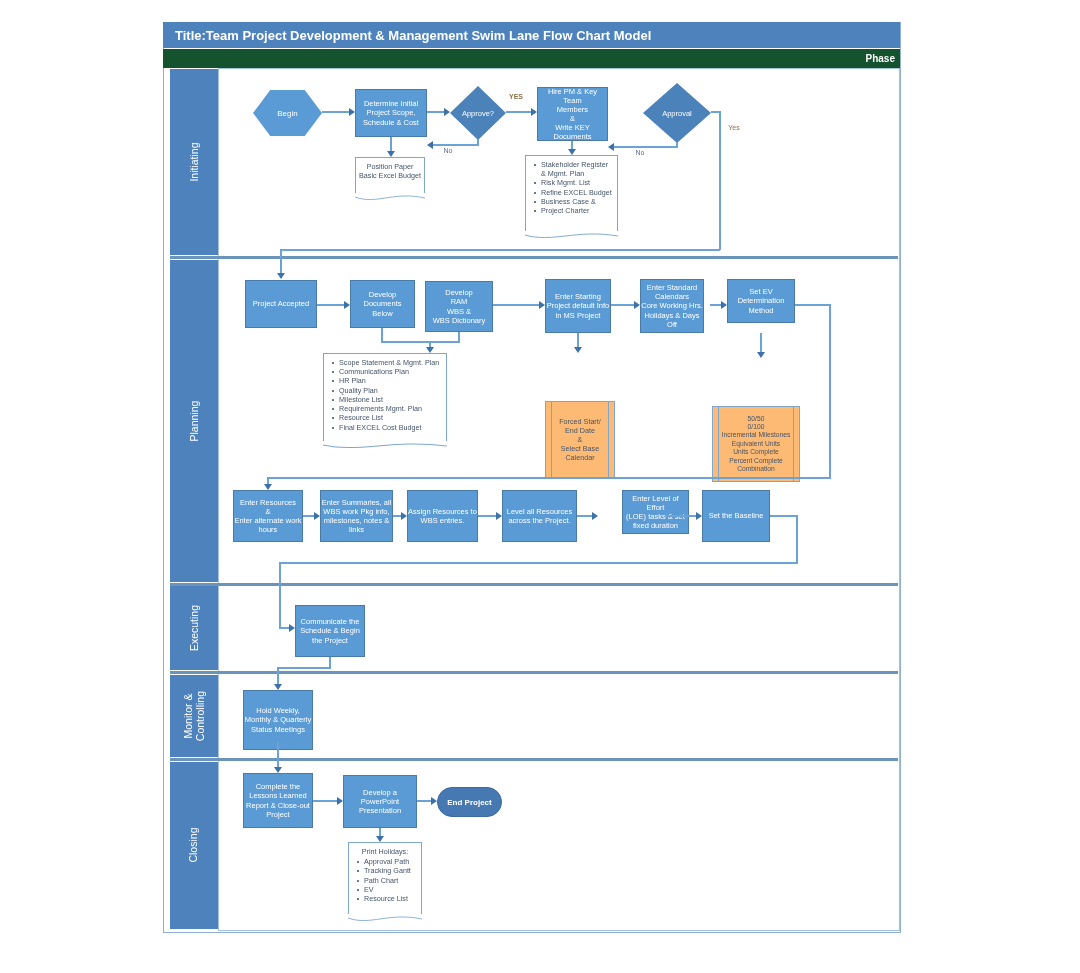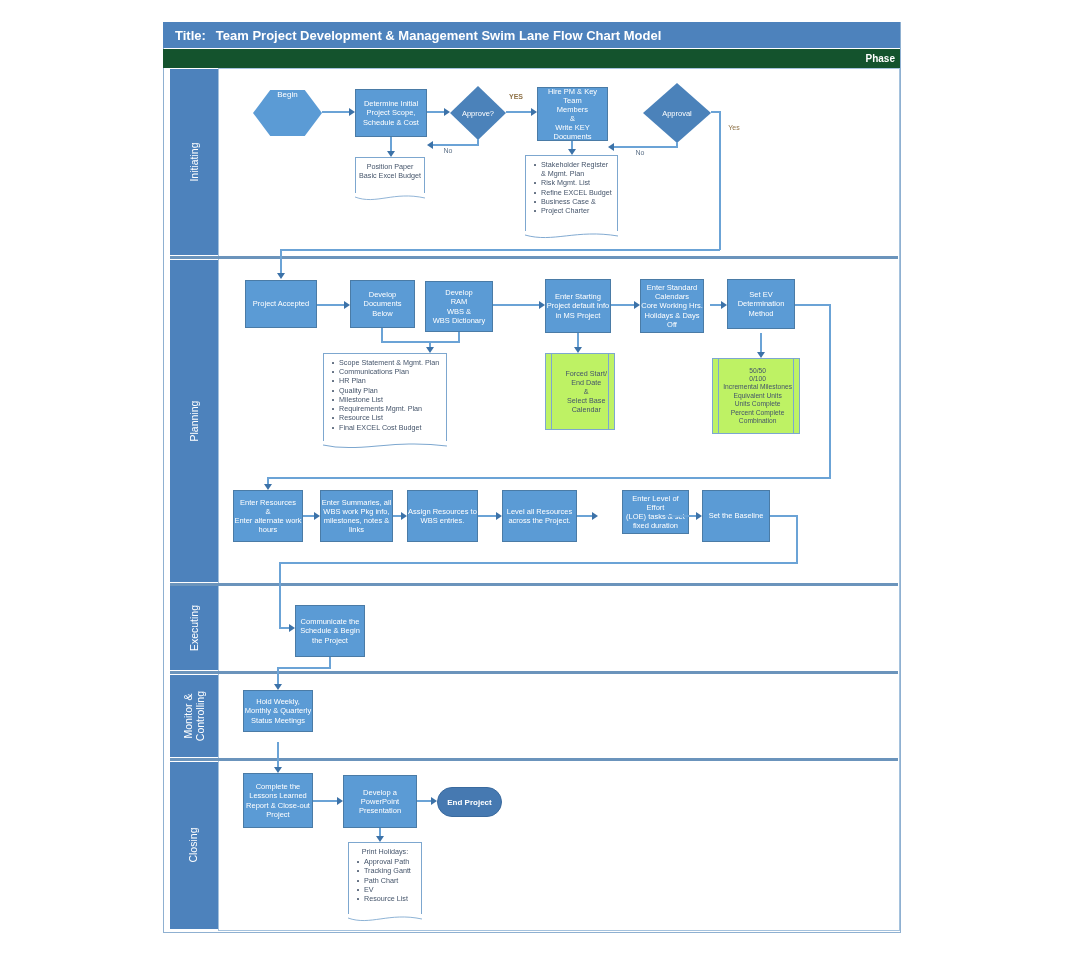"Team Project Development & Management" .title-text { margin-left: 10px -> none }
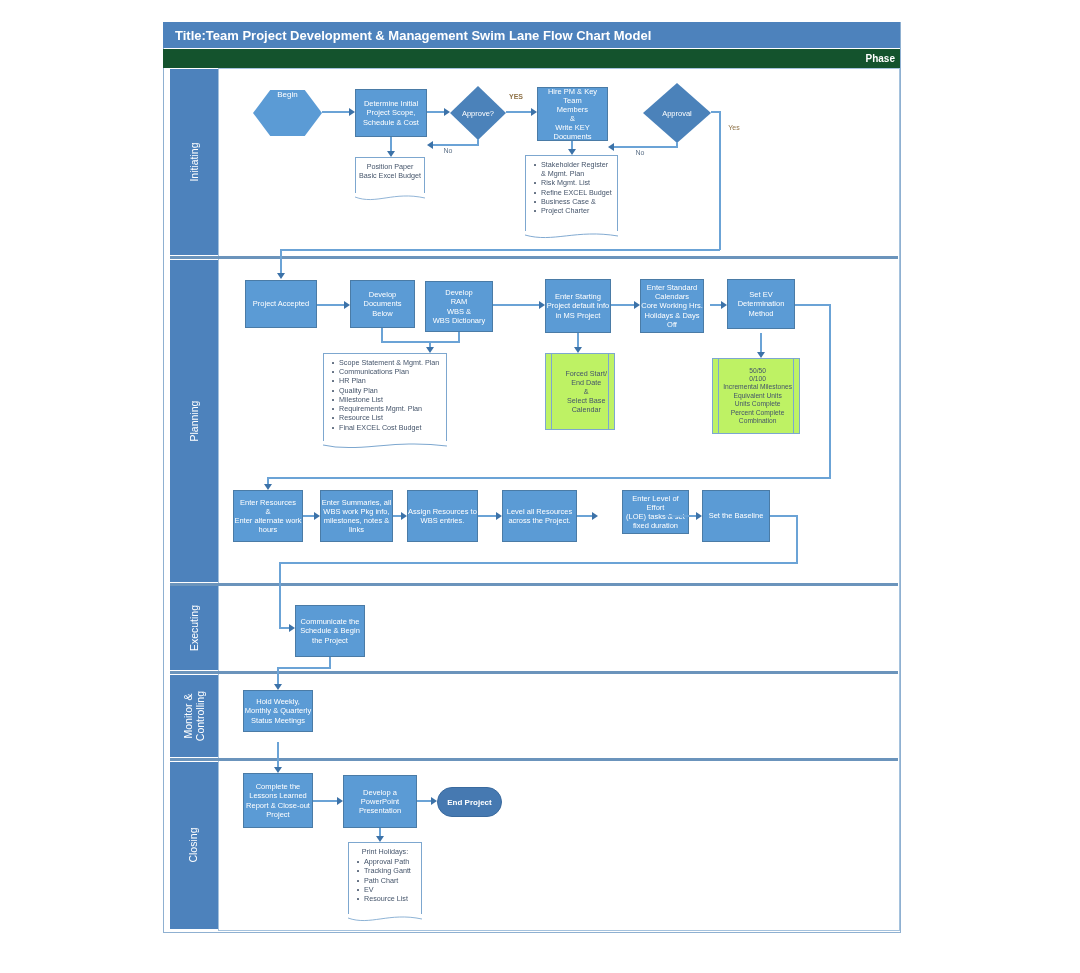"Begin" .hex { align-items: none -> center }
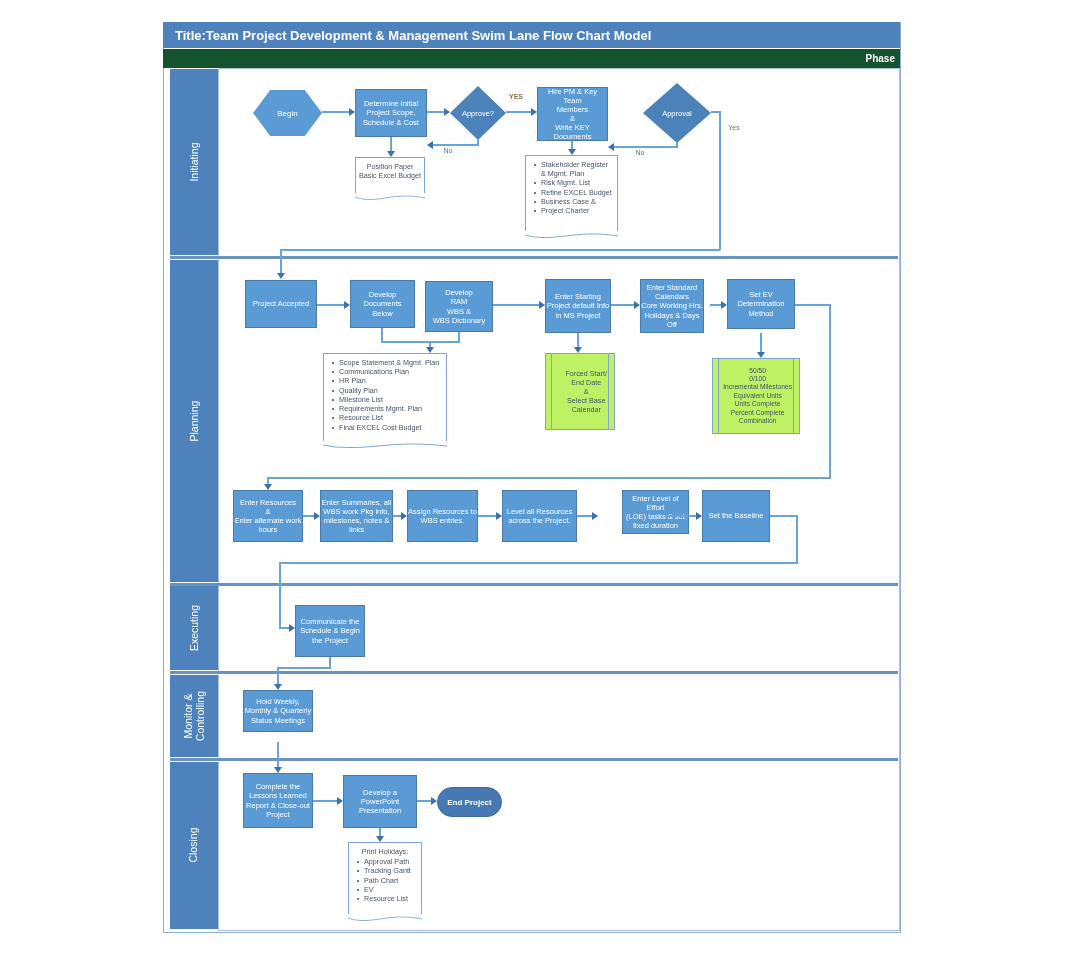"Set EV" div.box { height: 50px -> 44px }
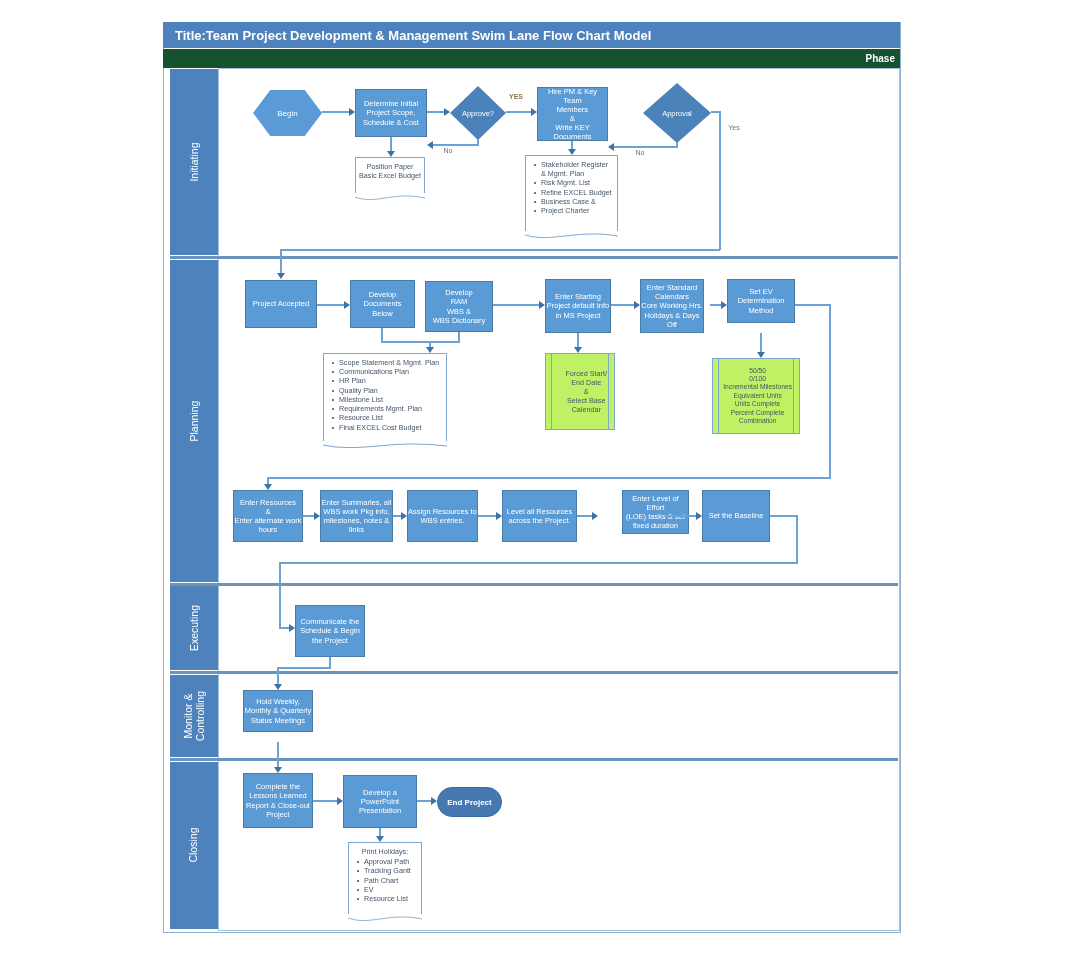"Forced Start/" .predef { background: #bef264 -> #fdba74; justify-content: flex-end -> center; margin-top: none -> 48px }
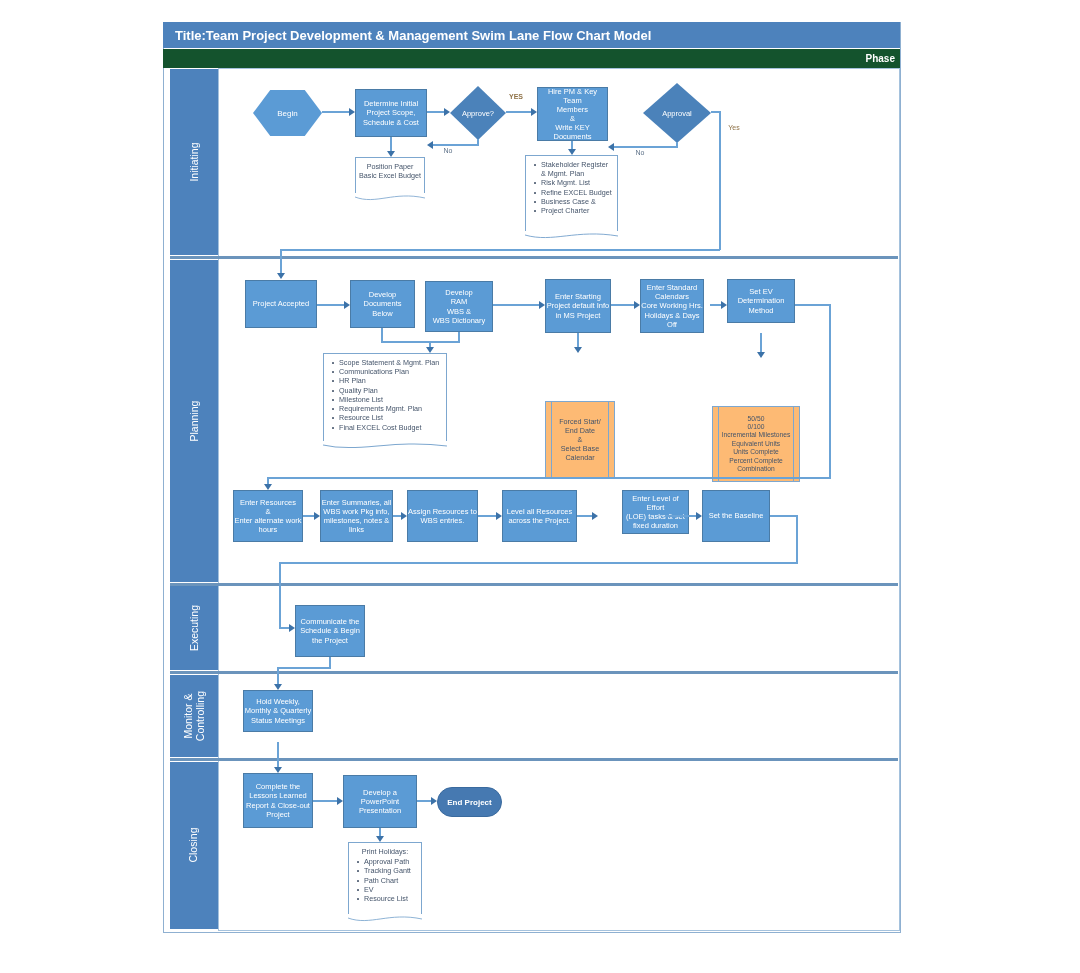"Hold Weekly," div.box { height: 42px -> 60px }
